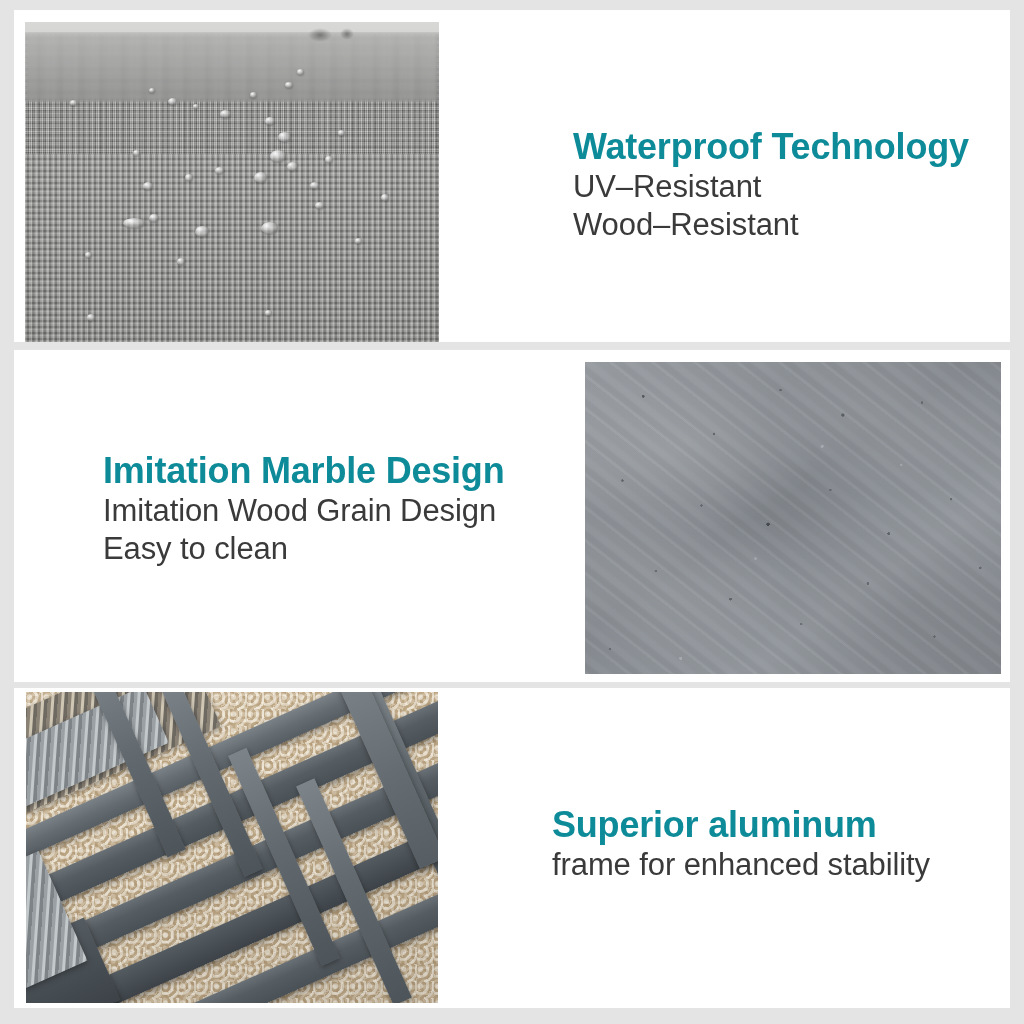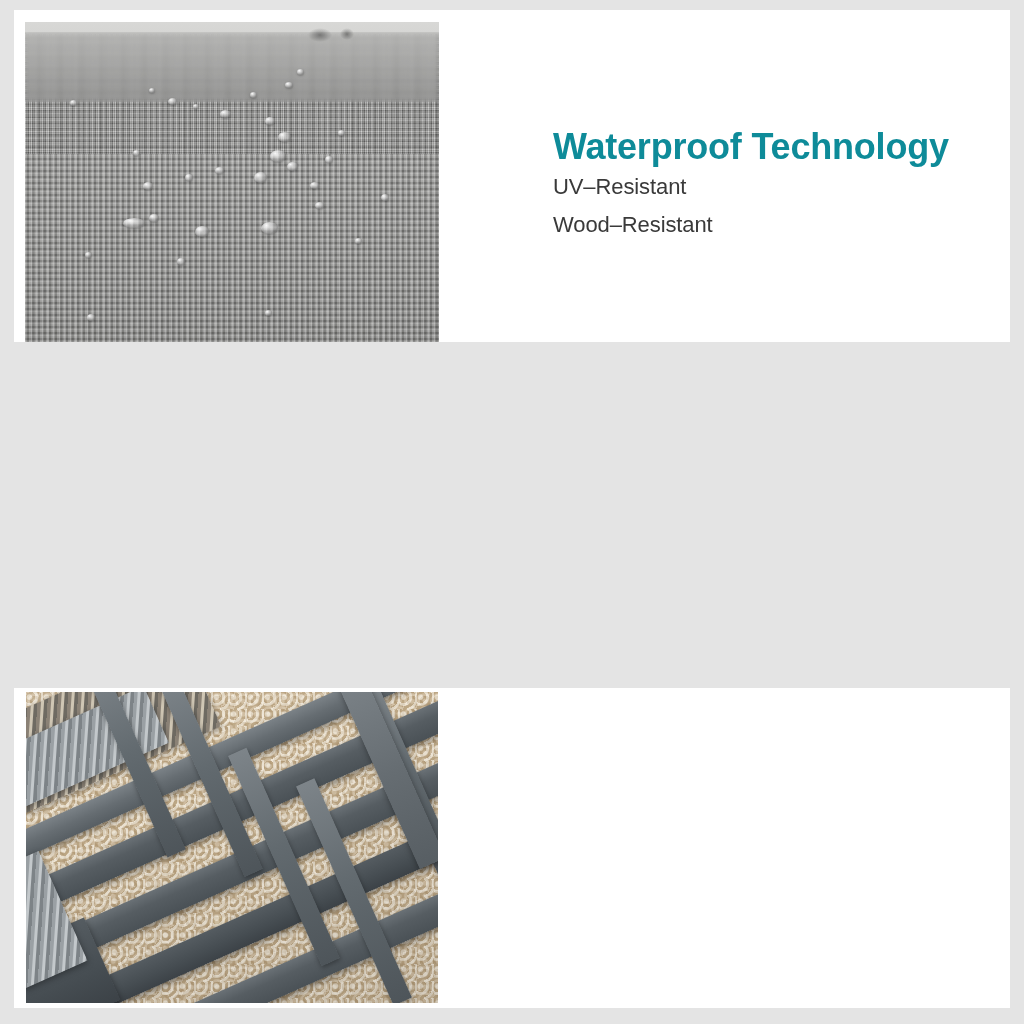"Waterproof Technology" #text-1 { left: 539px -> 559px }
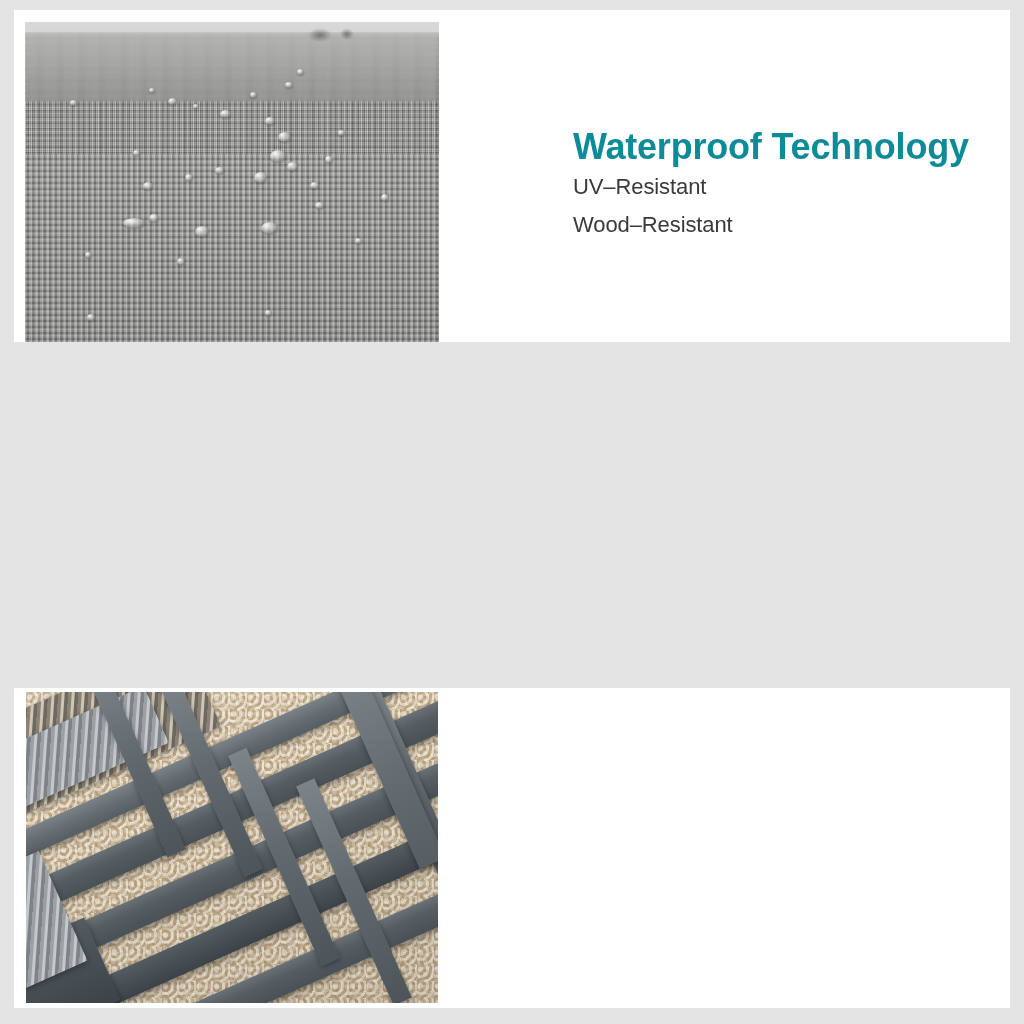"UV–Resistant" .subline { font-size: 22px -> 31px }
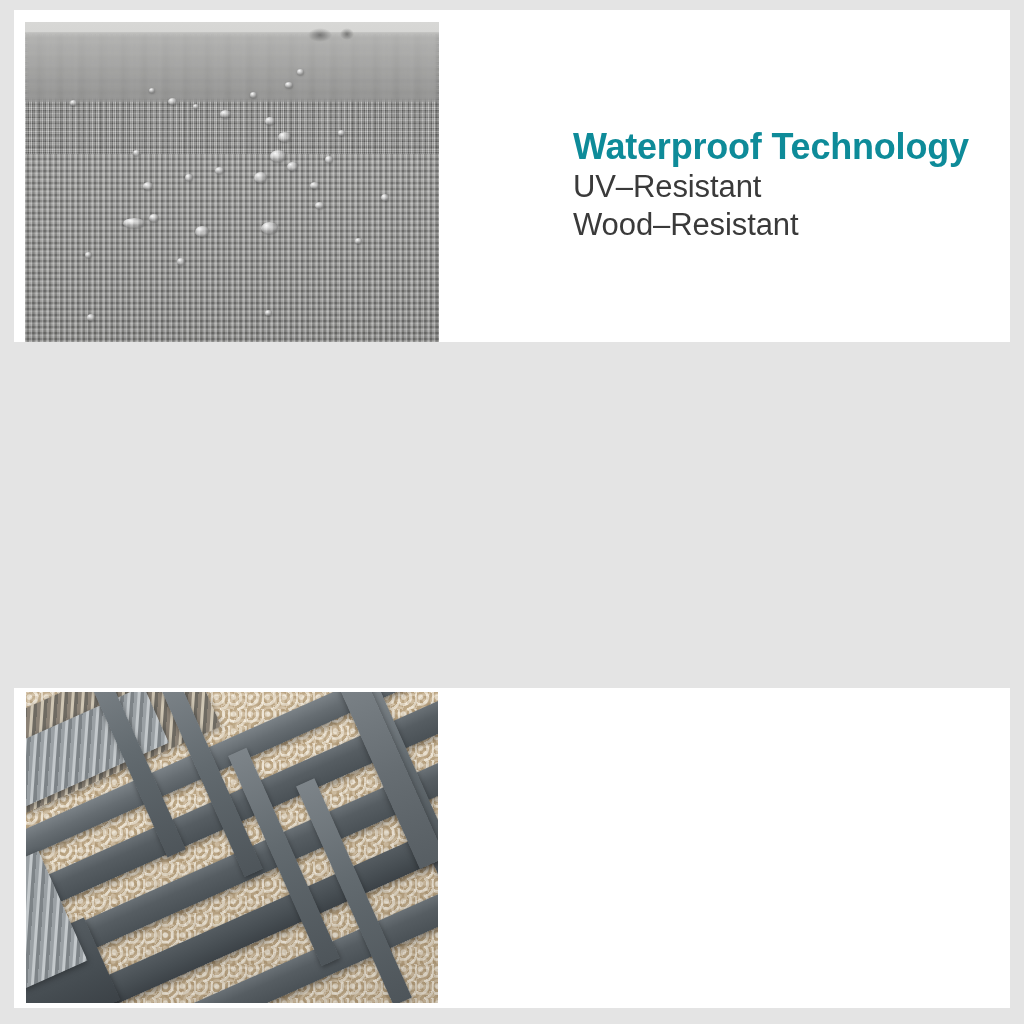"Imitation Marble Design" section.panel { html: none -> <section> <div> <h2>Imitation Marble Design</h2> <p>Imitation Wood Grain Design</p> <p>Easy to clean</p> </div> <div> <div></div> <div></div> <div></div> </div> </section> }
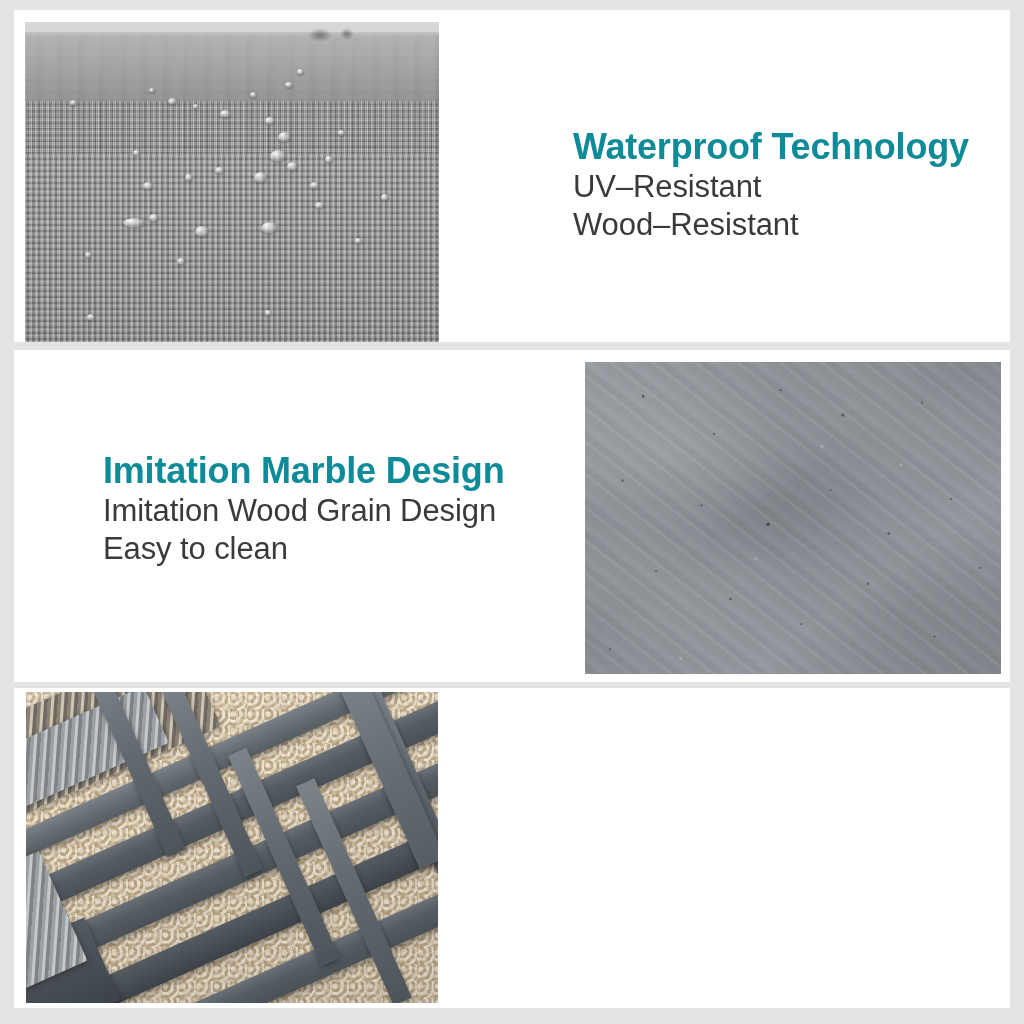"Superior aluminum" div.text-block { html: none -> <div> <h2>Superior aluminum</h2> <p>frame for enhanced stability</p> </div> }
